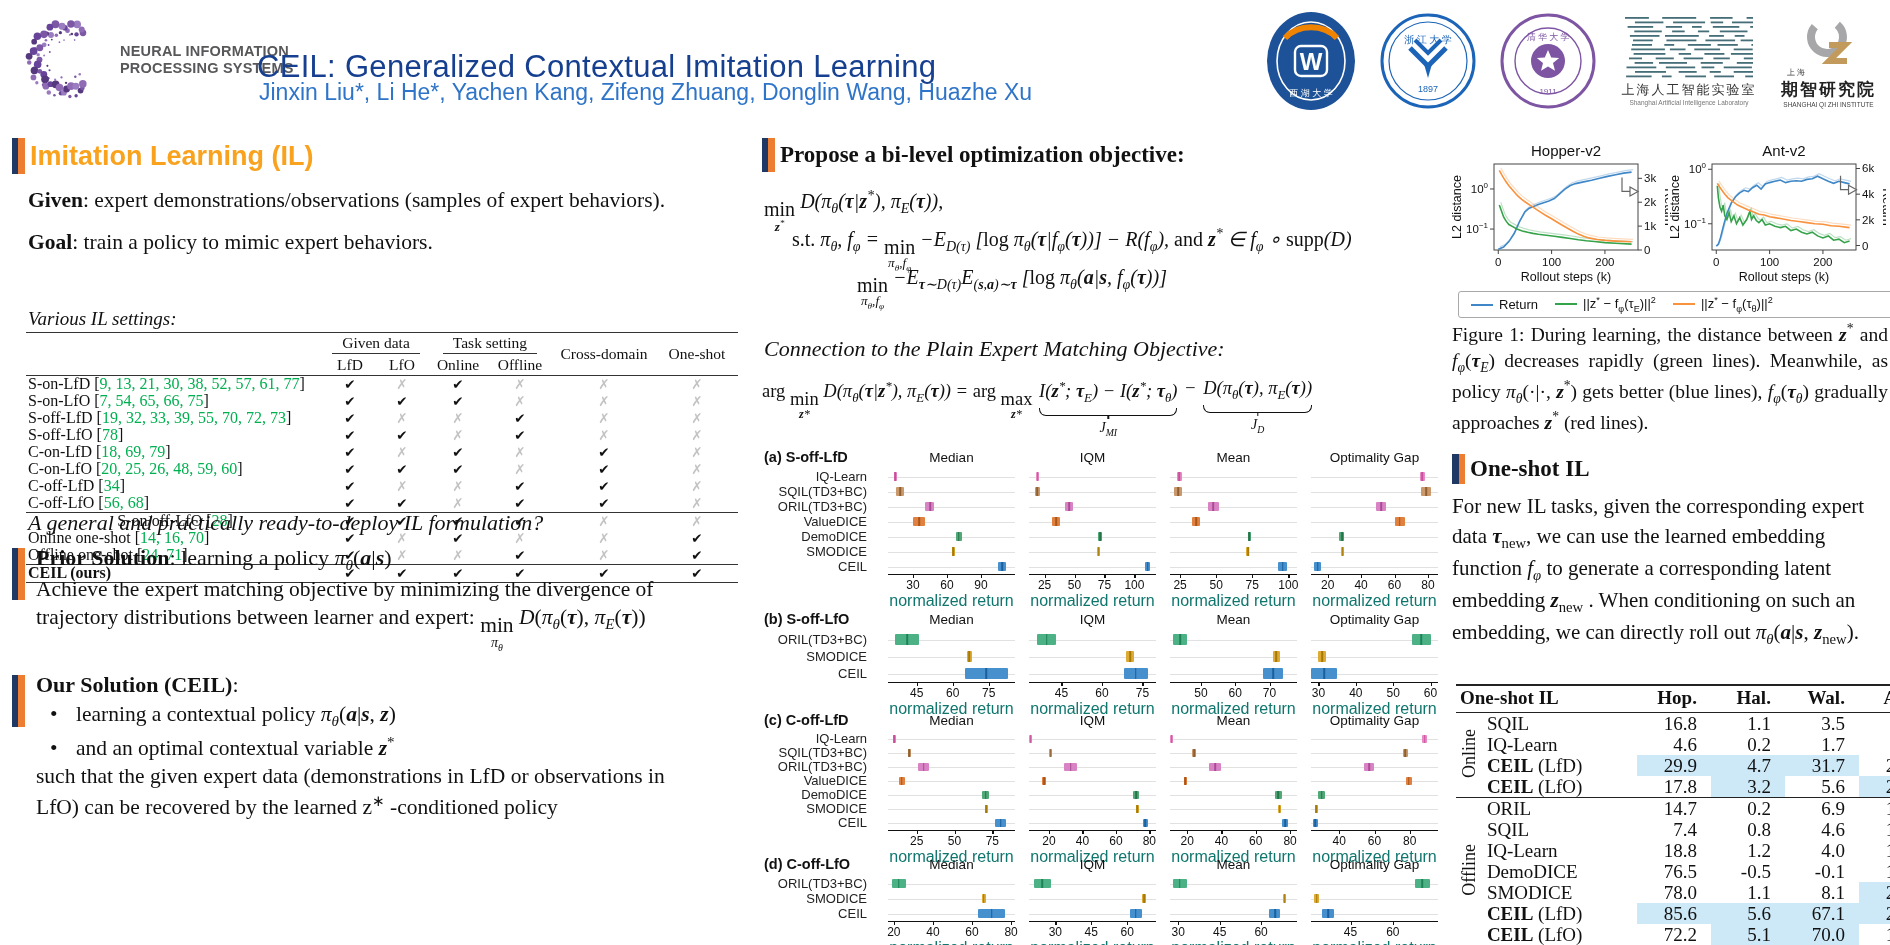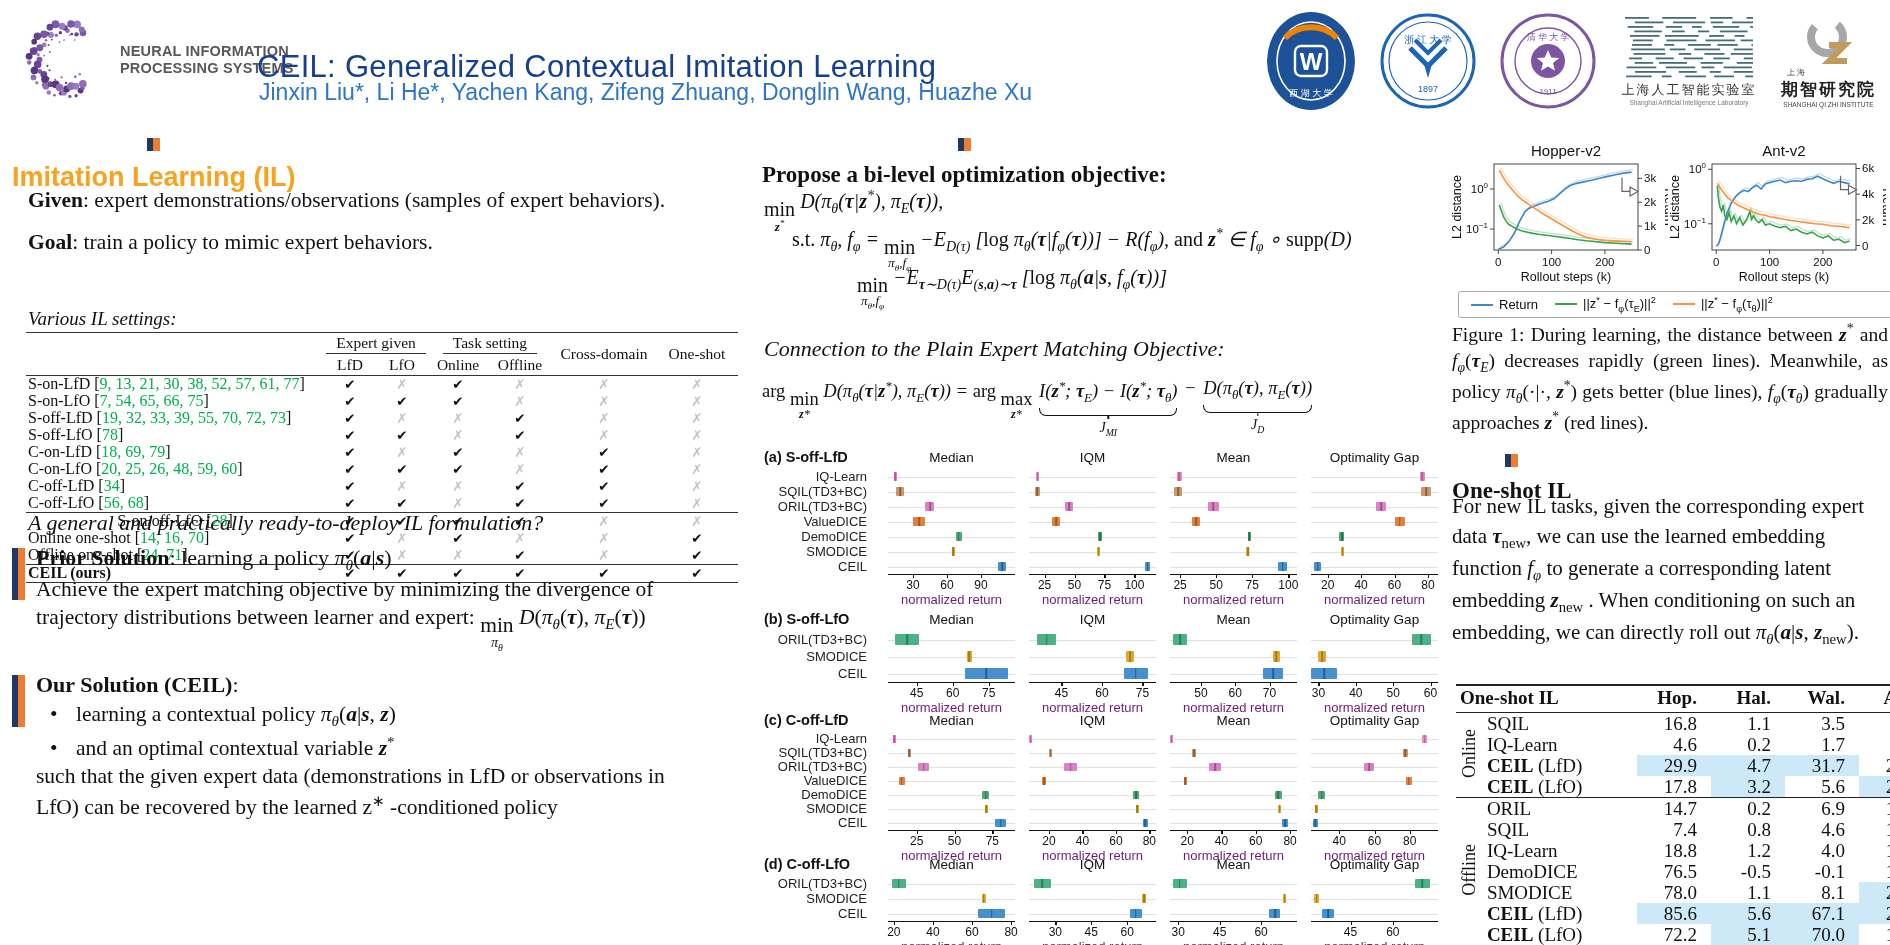"Imitation Learning (IL)" .sechead { flex-direction: column -> none; gap: 11px -> 5px }
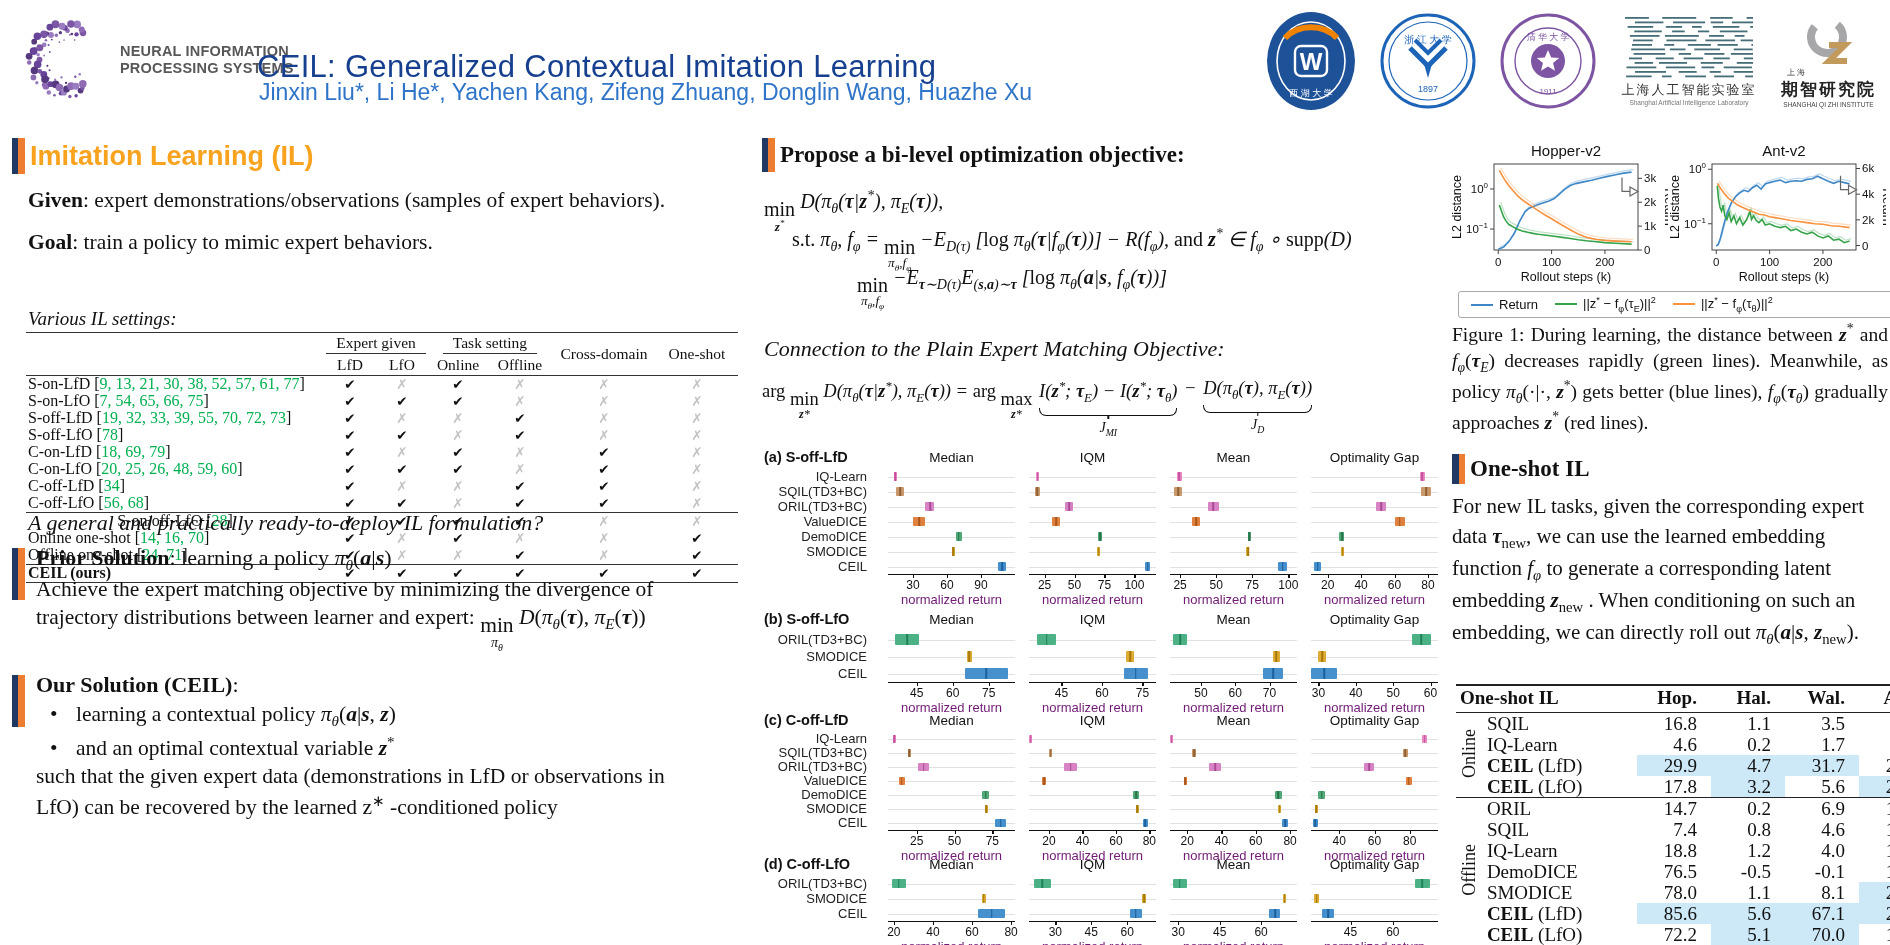"Expert given" span.cmid { text: Expert given -> Given data }
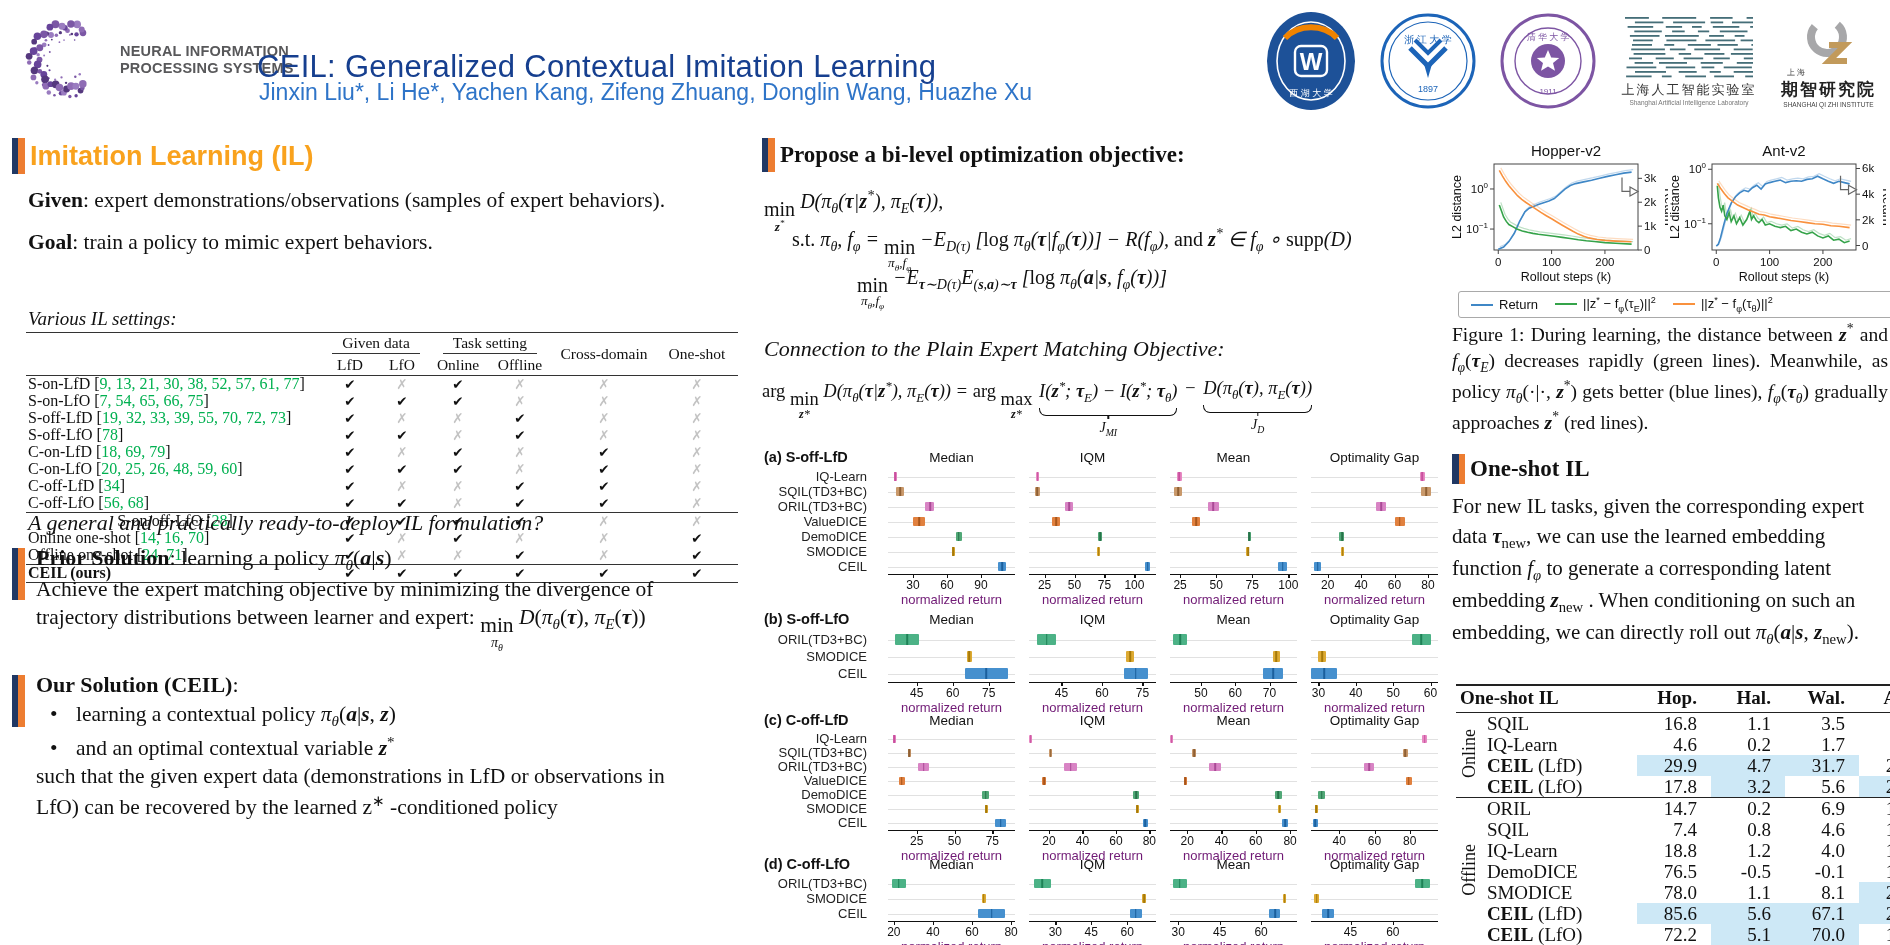"normalized return" .ic-xlabel { color: #701a75 -> #0f766e; font-size: 13px -> 16px }
